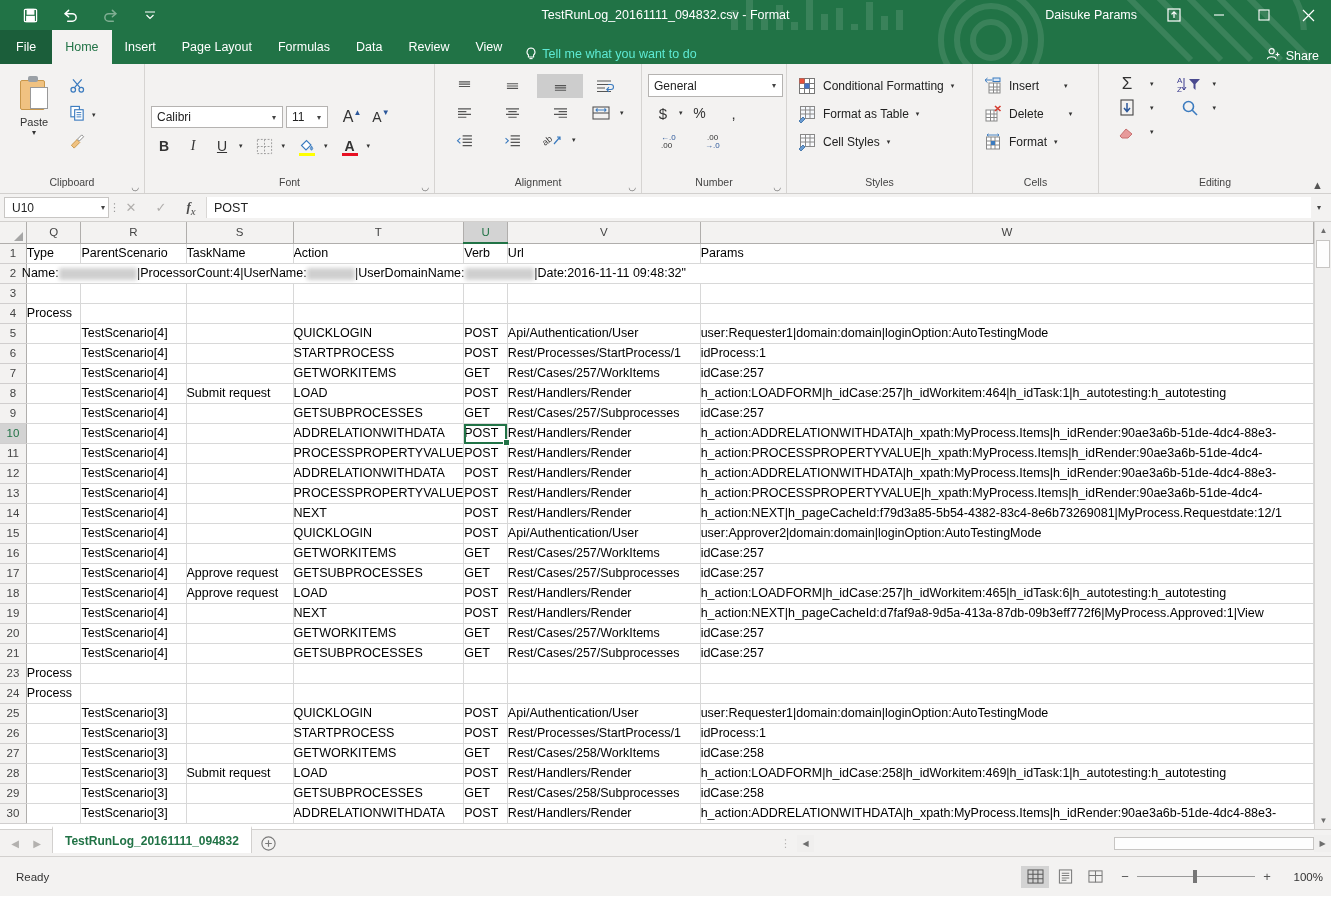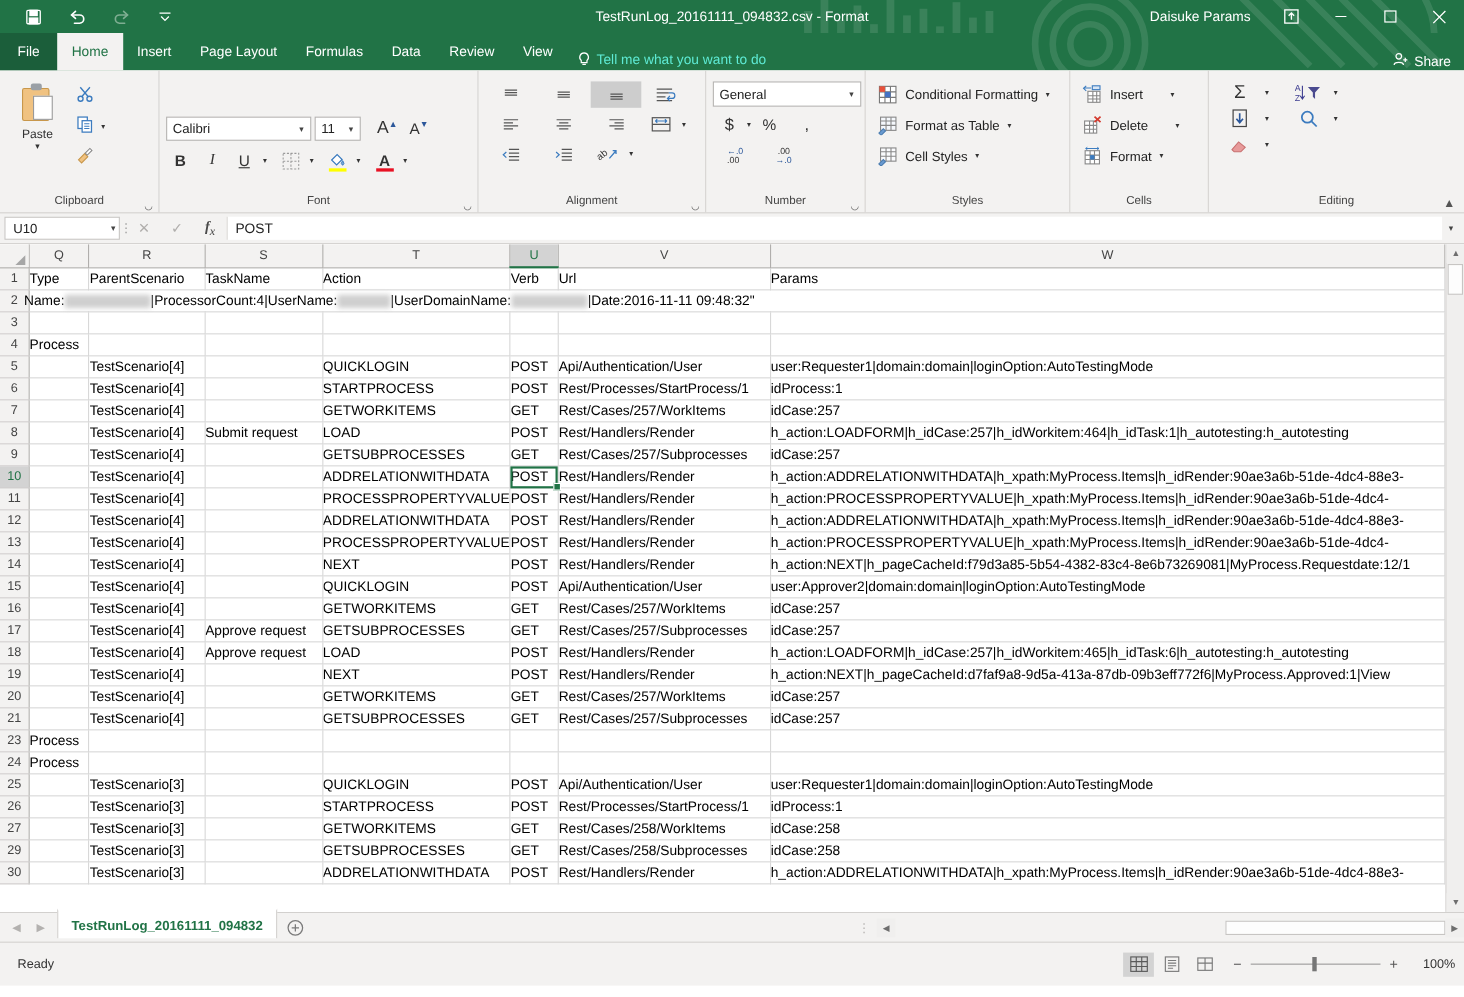"28" tr { html: none -> <tr> <td>28</td> <td></td> <td>TestScenario[3]</td> <td>Submit request</td> <td>LOAD</td> <td>POST</td> <td>Rest/Handlers/Render</td> <td>h_action:LOADFORM|h_idCase:258|h_idWorkitem:469|h_idTask:1|h_autotesting:h_autotesting</td> </tr> }
